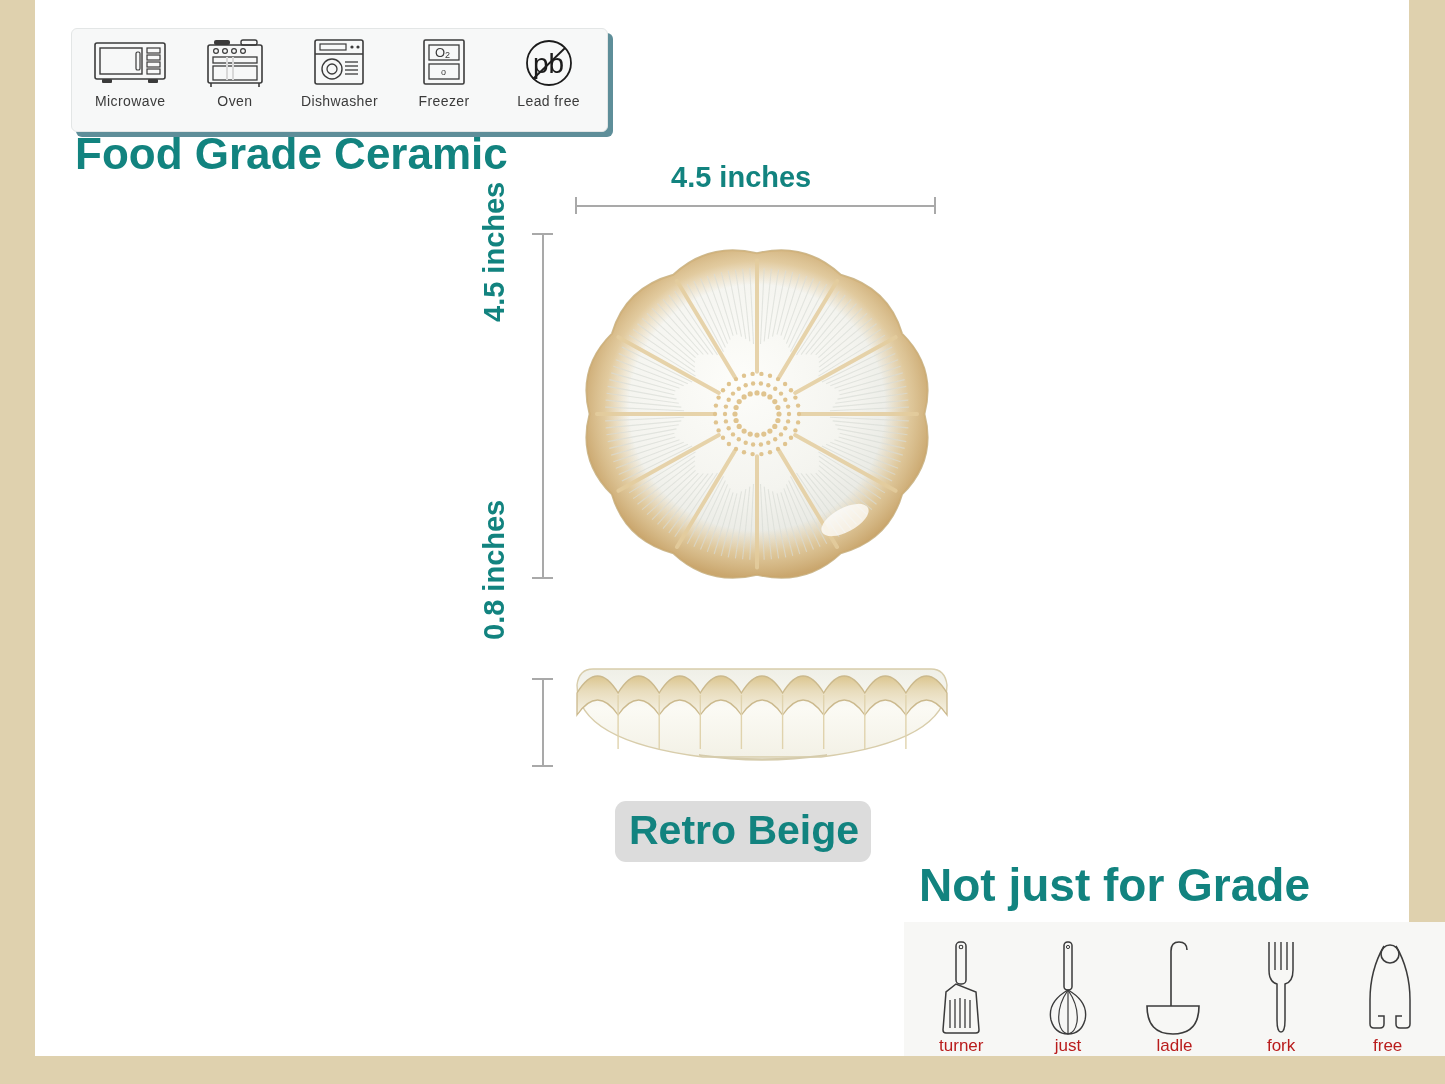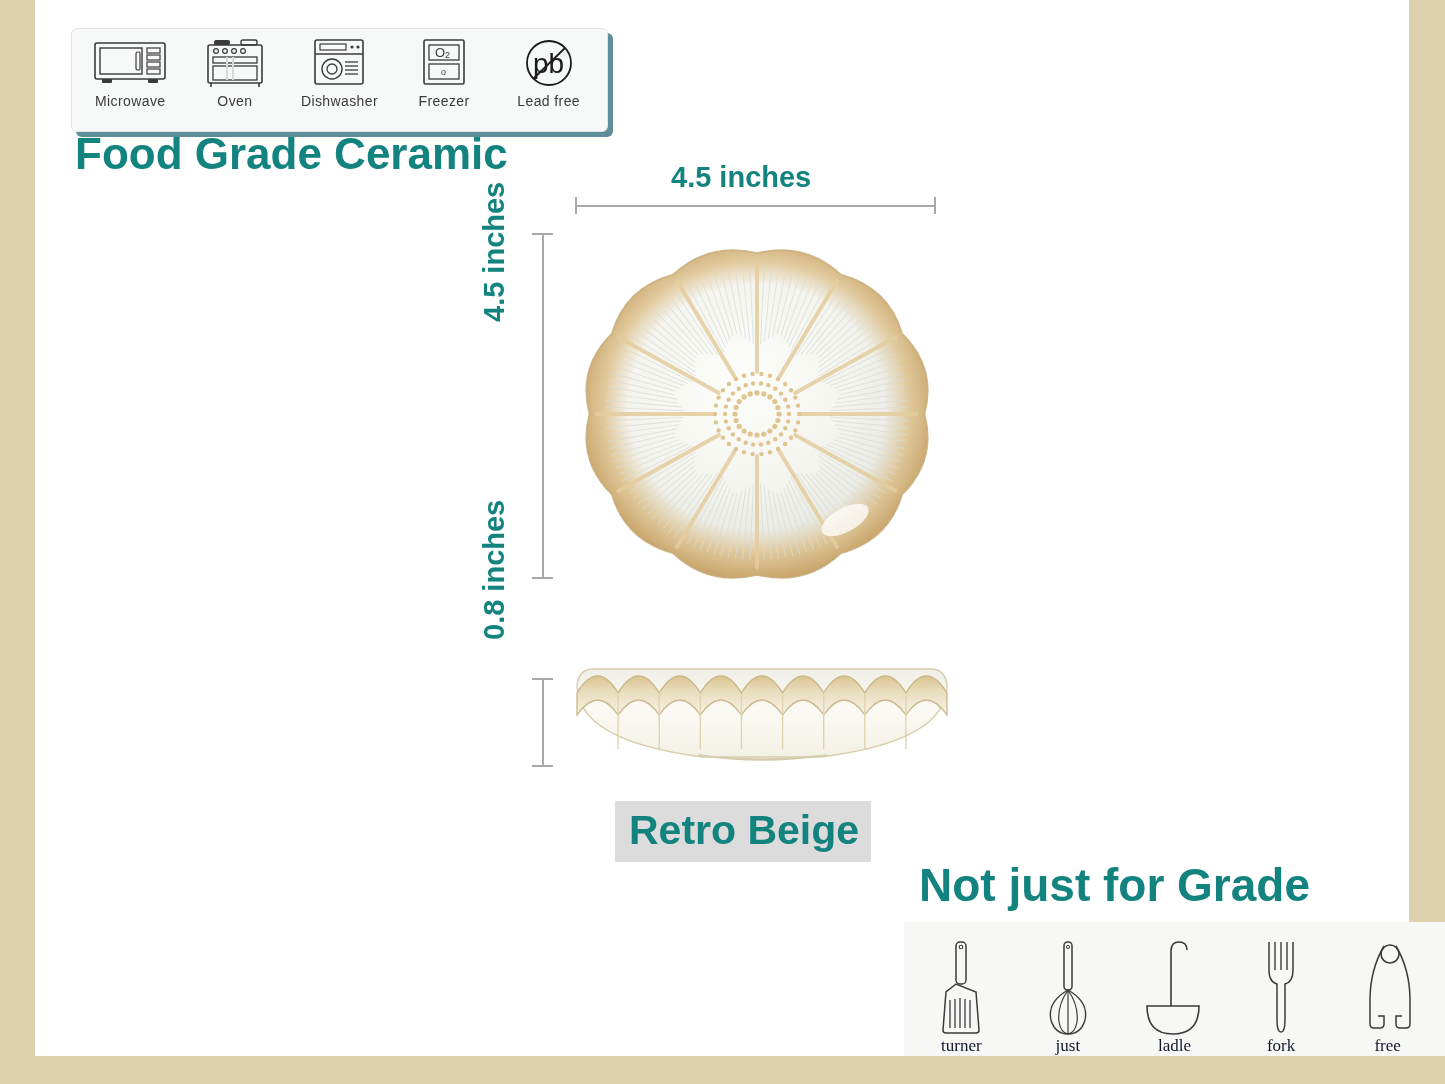"Retro Beige" #retro-beige { border-radius: none -> 11px }
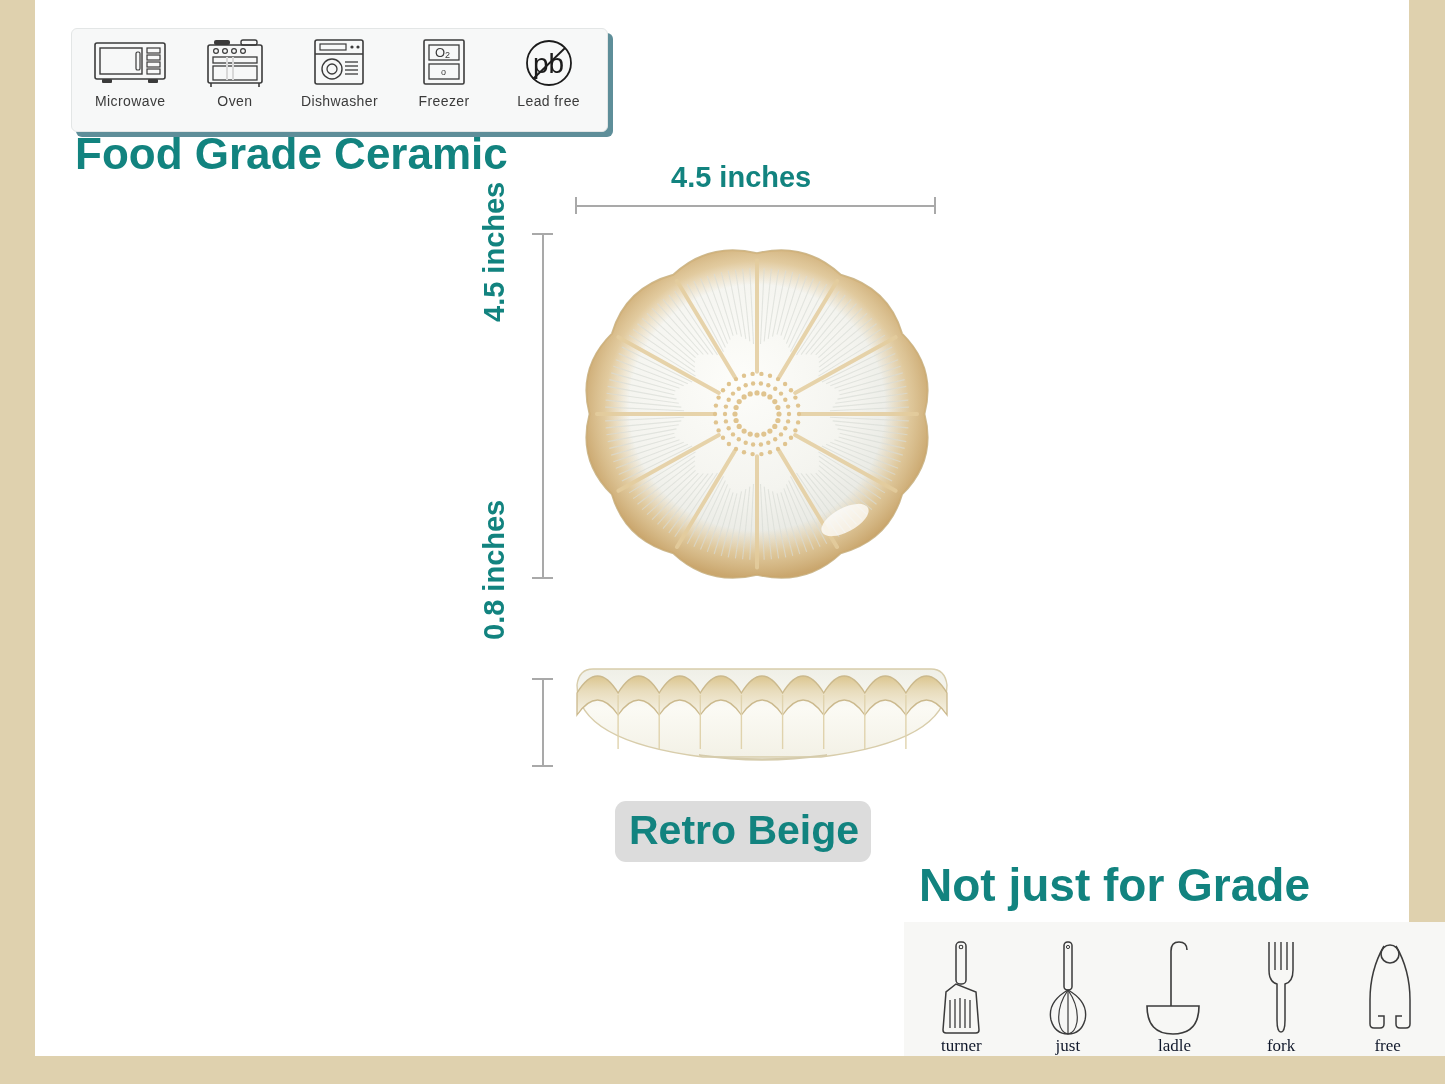"turner" .utensil-label { color: #0f172a -> #b91c1c; font-family: Liberation Serif, serif -> Liberation Sans, sans-serif }
